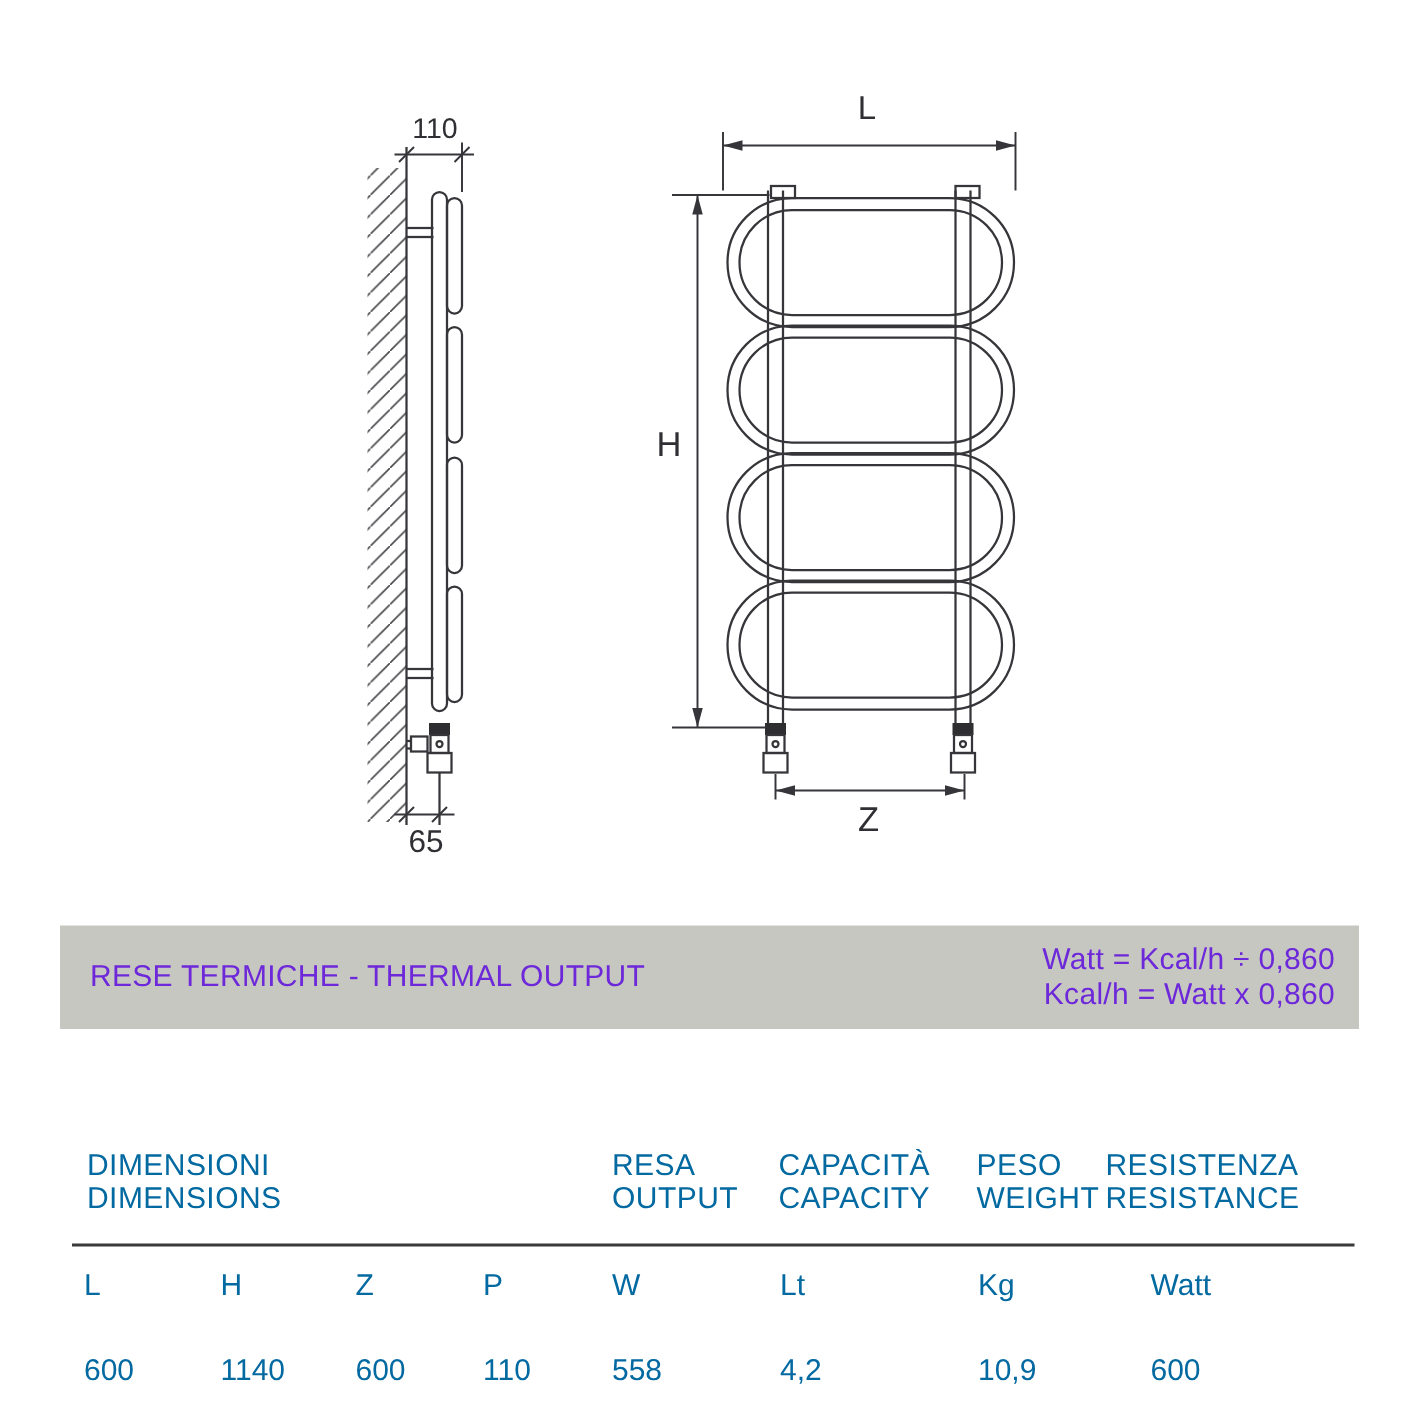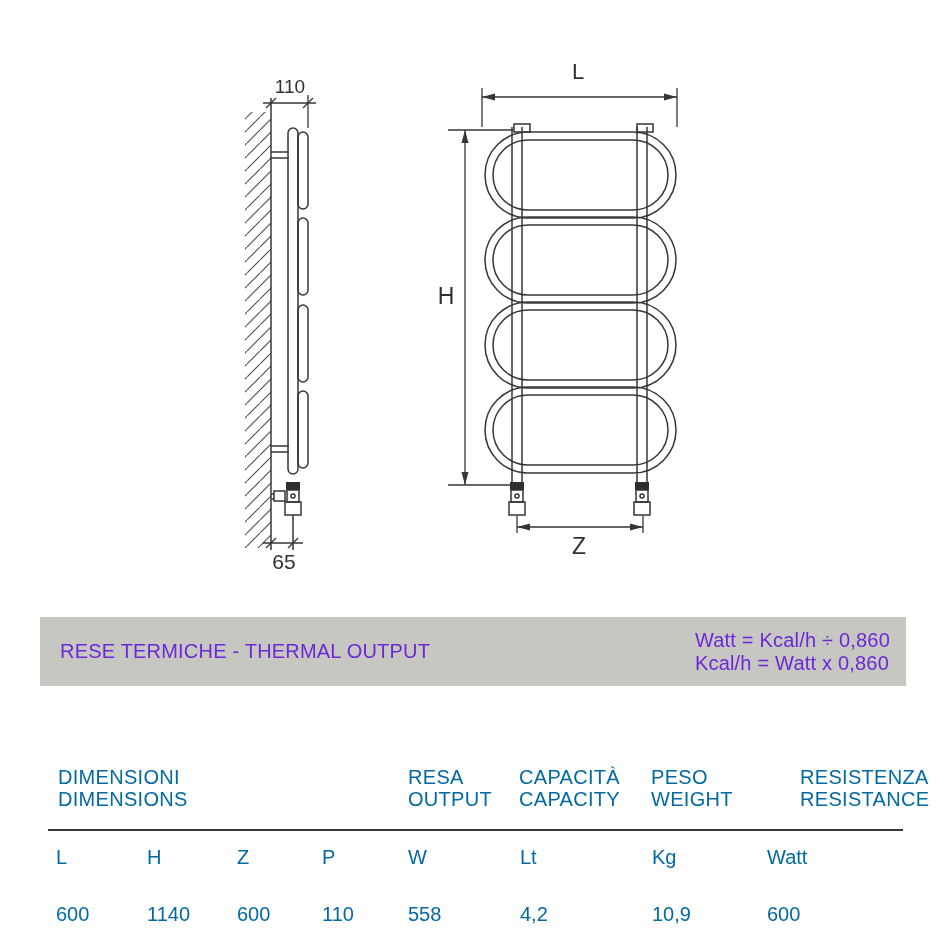"Watt = Kcal/h ÷ 0,860" .banner .col.right { text-align: none -> right }
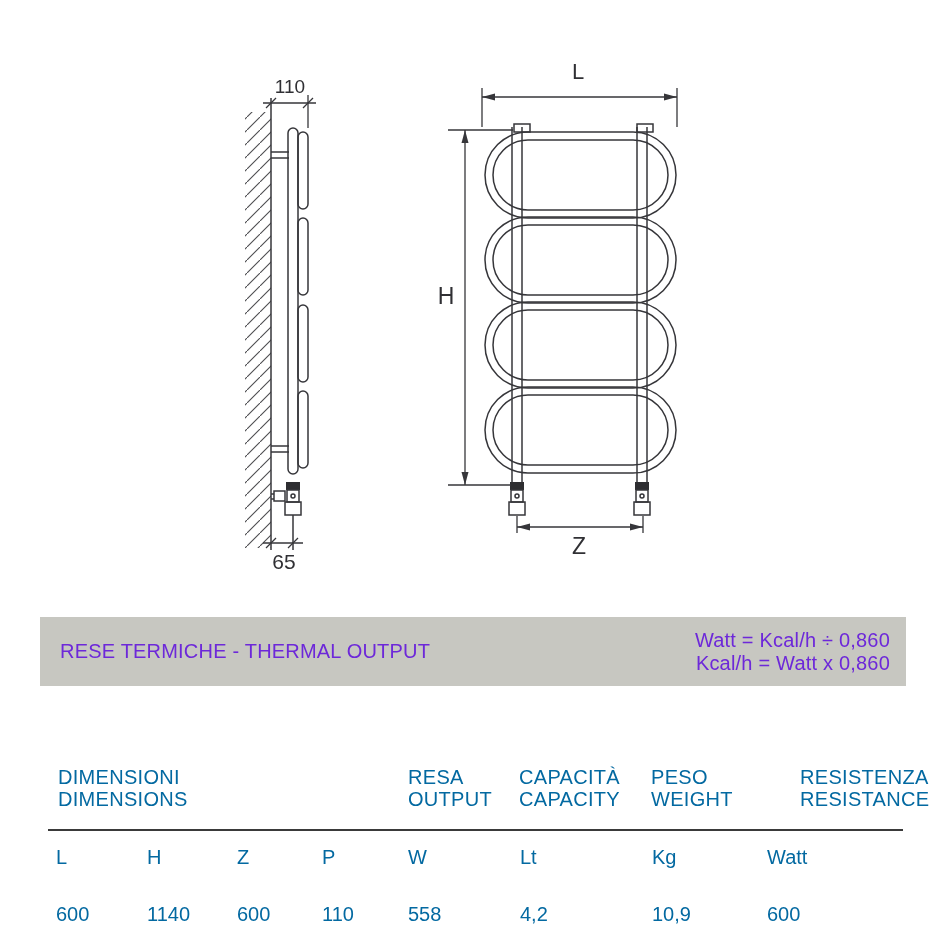"RESISTENZA" .g4 { left: 800px -> 737px }
